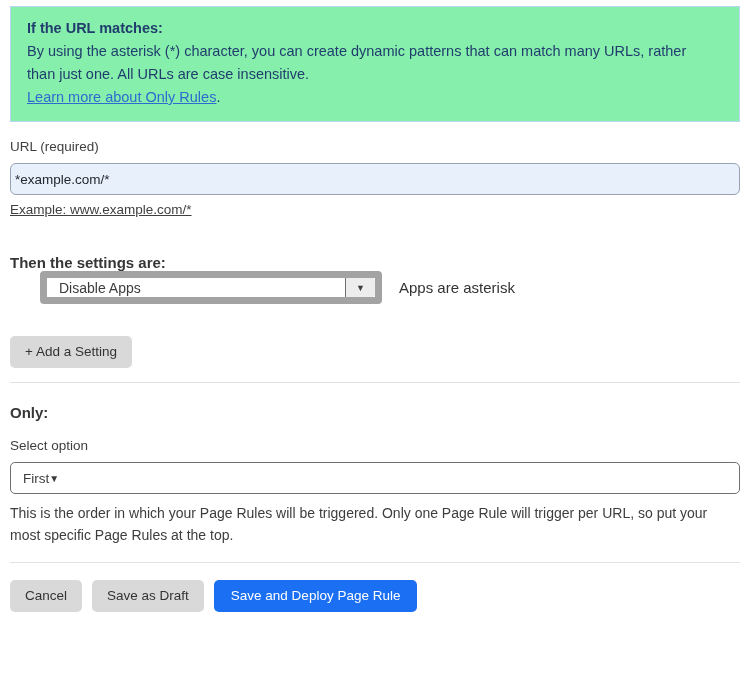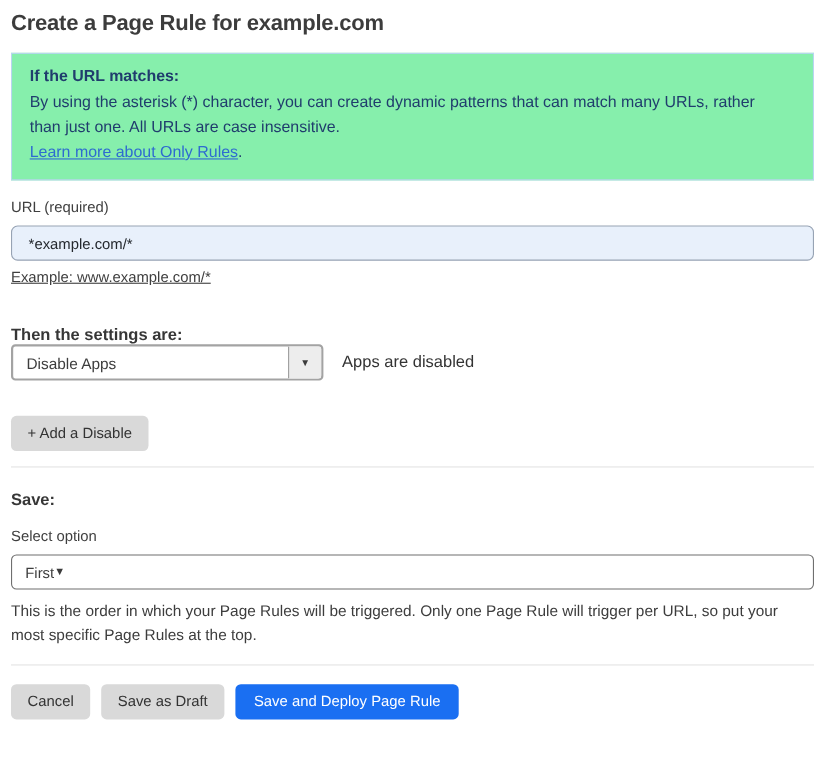"Create a Page Rule for" h1.page-title { html: <h1>Create a Page Rule for example.com</h1> -> none }
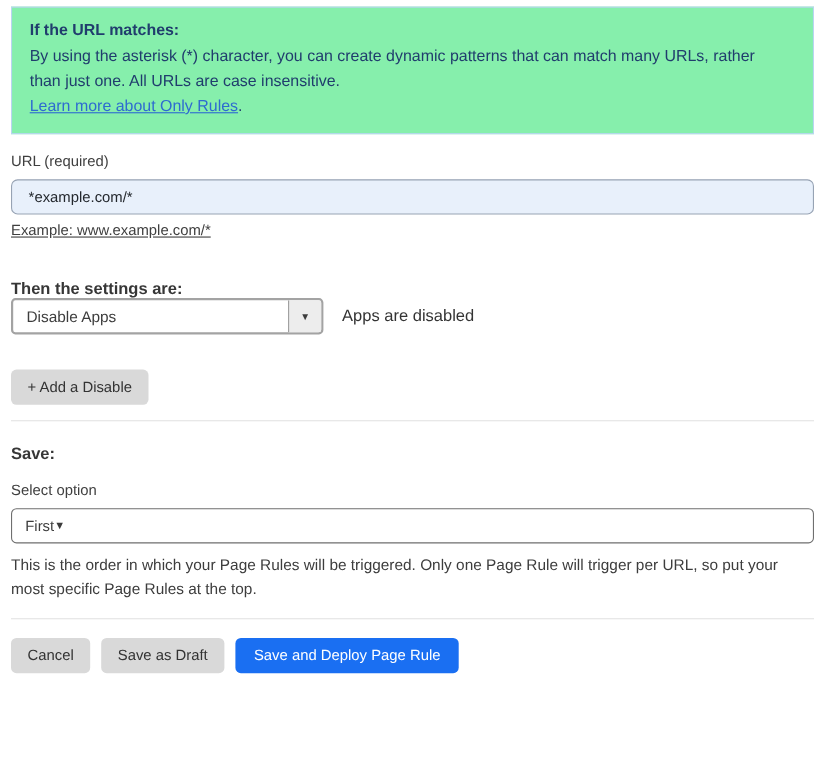"*example.com/*" .url-input { padding: 0 15px -> 0 4px }
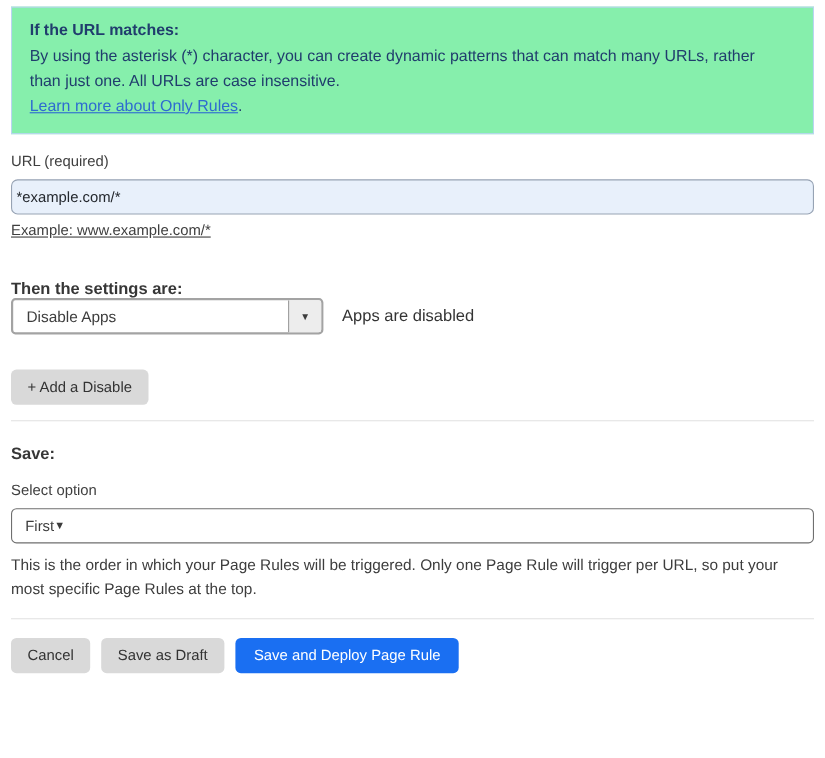"Disable Apps" .select-box { border: 2px solid #a3a3a3 -> 7px solid #a3a3a3; margin-left: none -> 30px; width: 284px -> 342px }
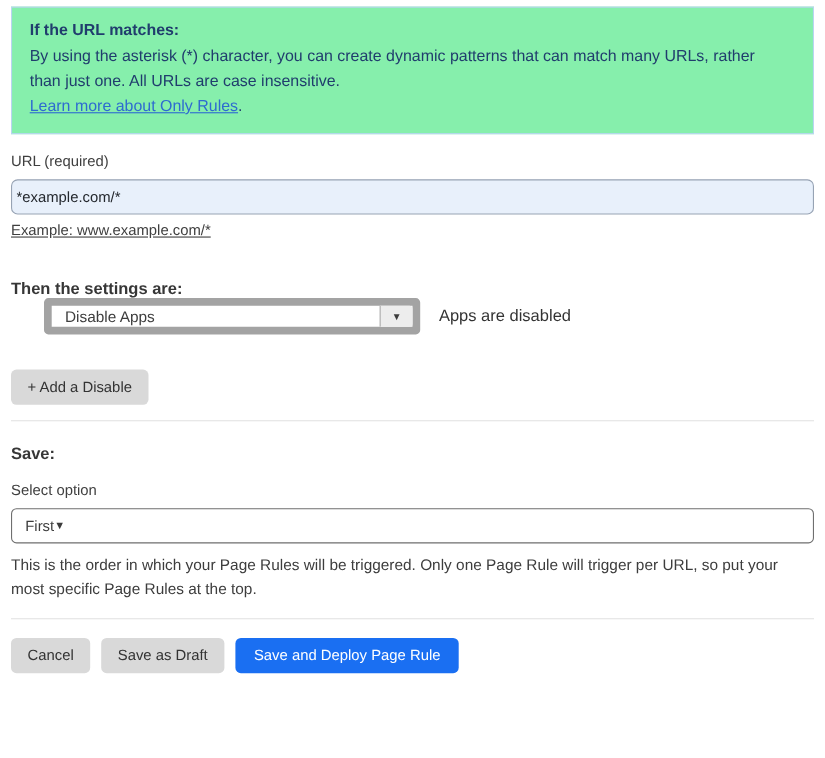"Apps are disabled" div.setting-status { text: disabled -> asterisk }
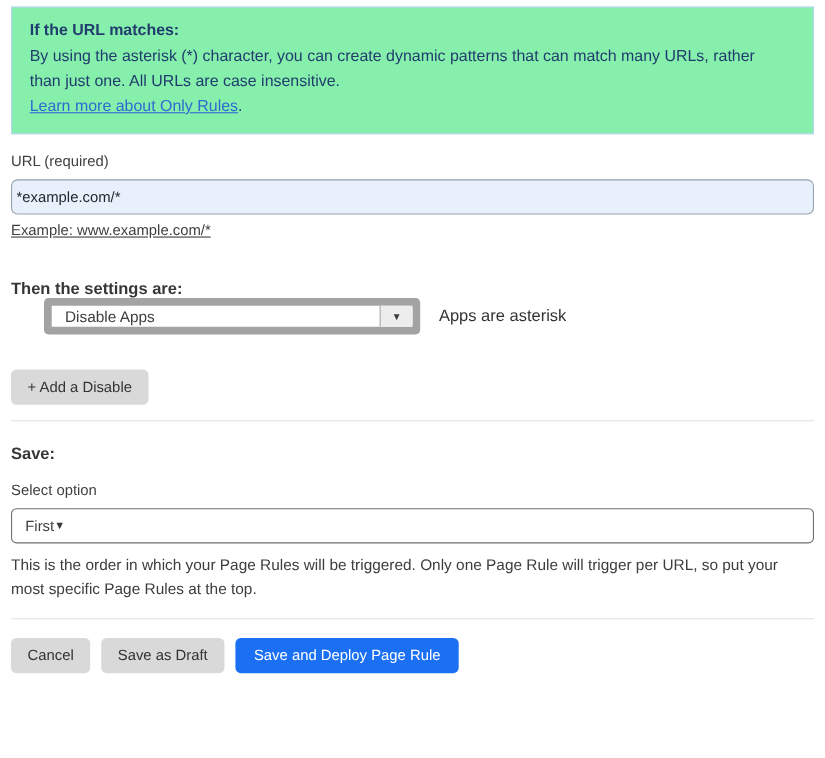"+ Add a Disable" button.btn { text: Disable -> Setting }
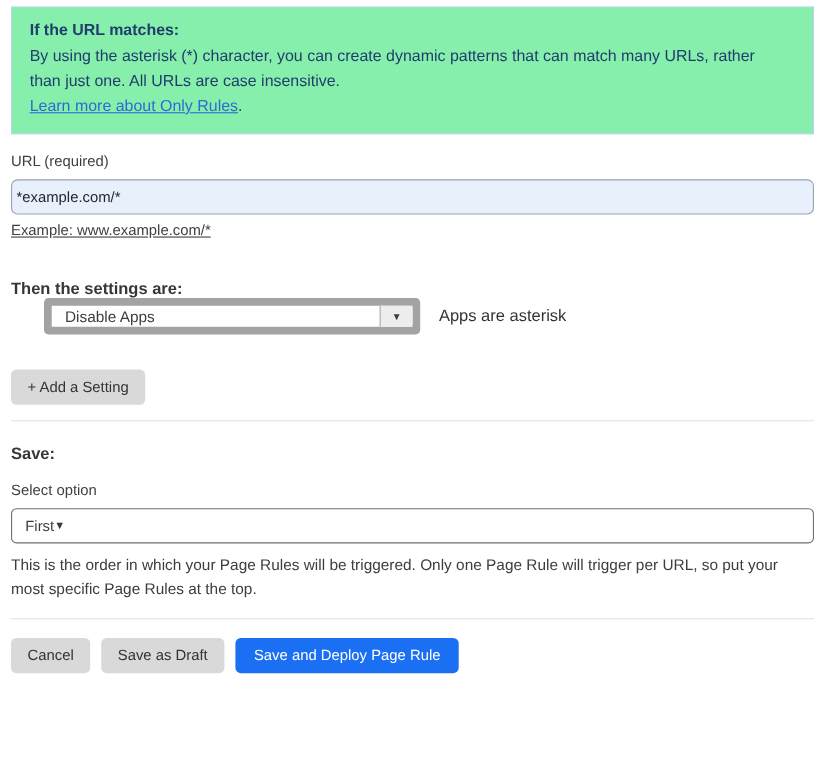"Save:" div.section-heading { text: Save -> Only }
